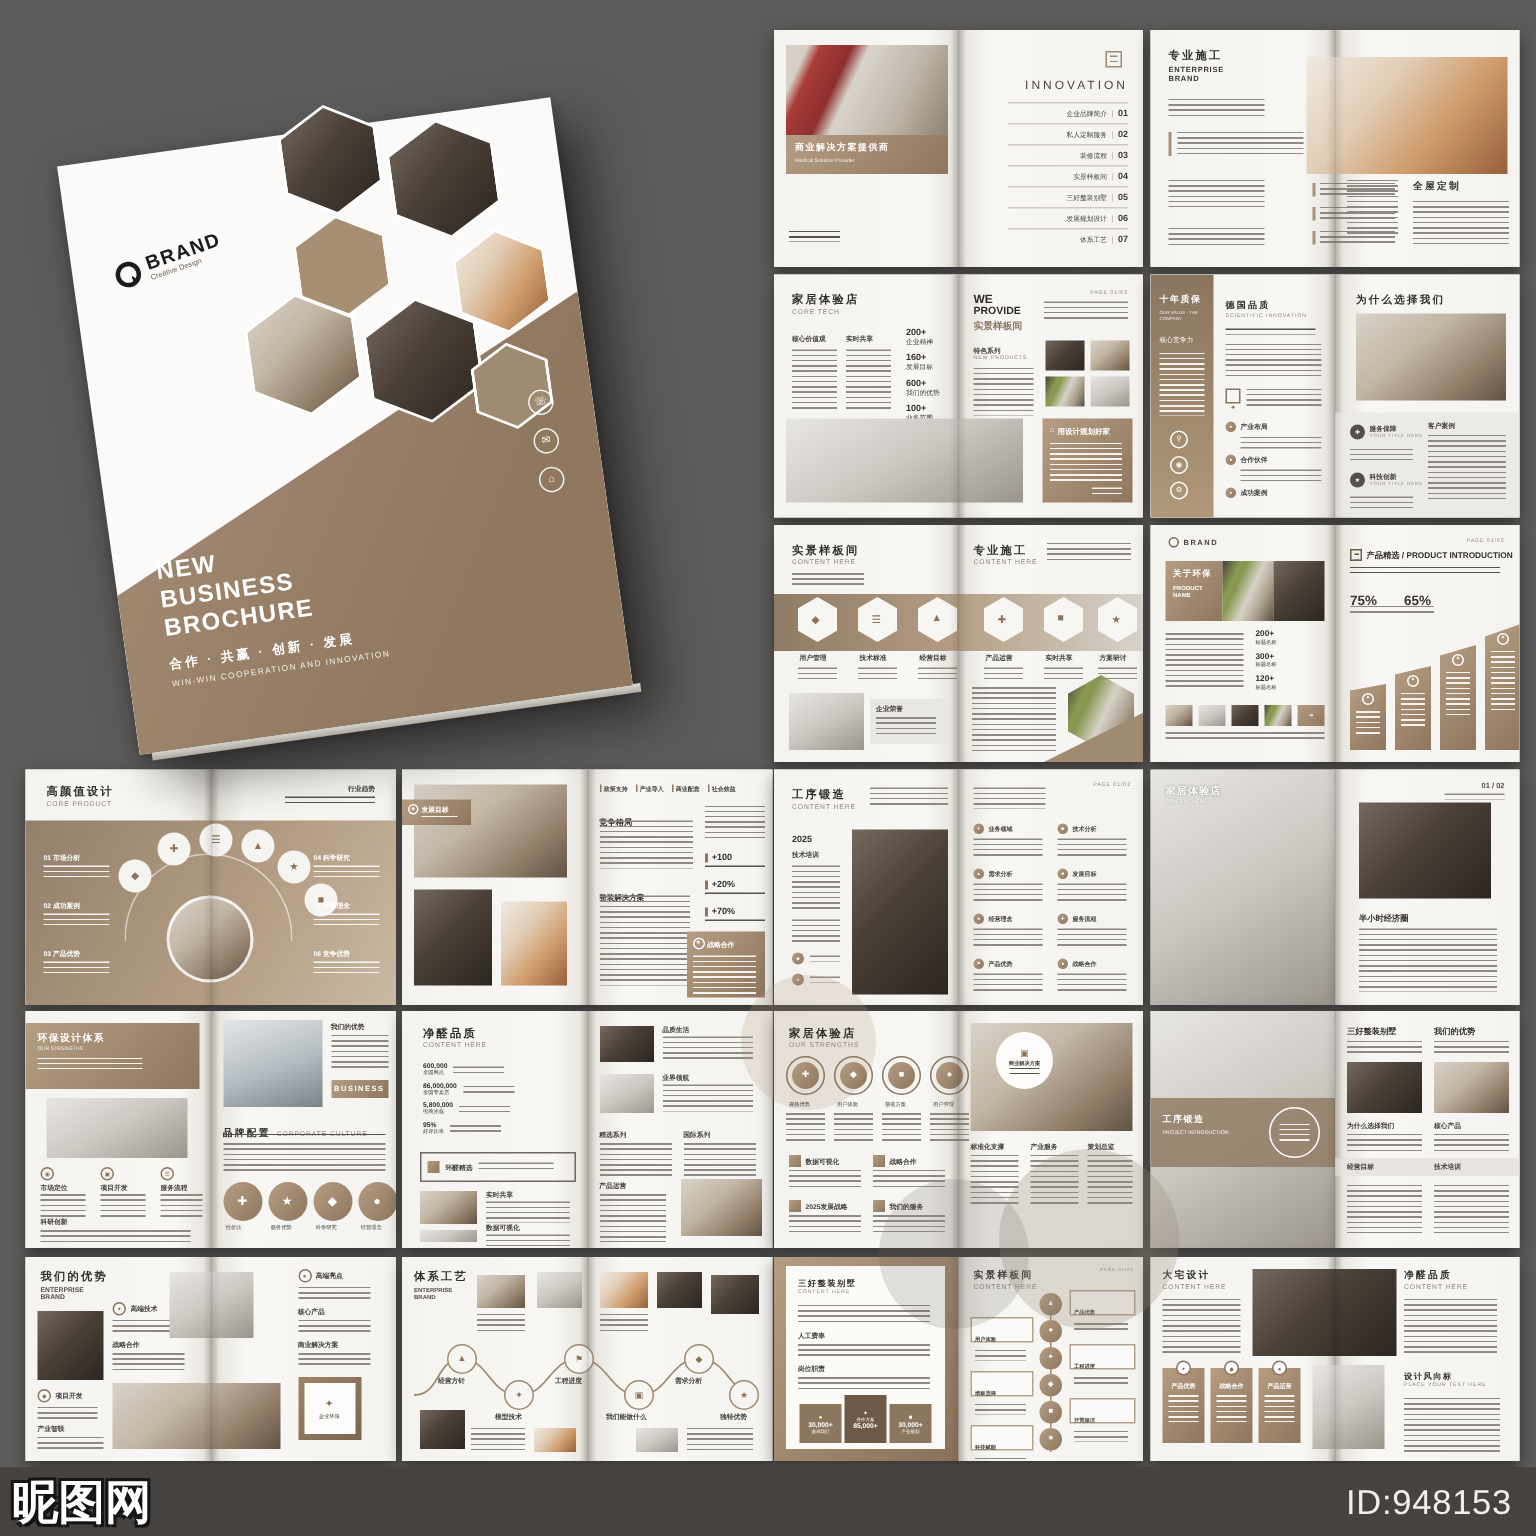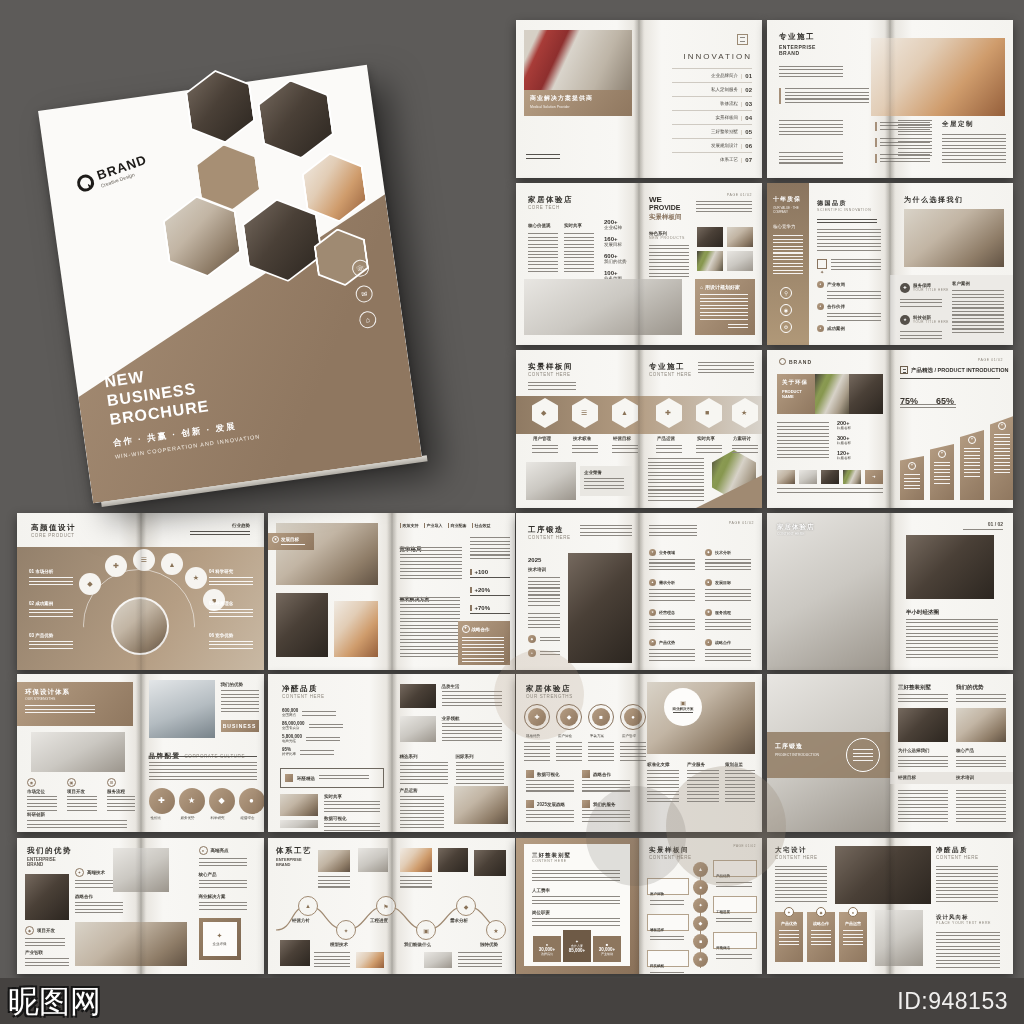"昵图网" .wm-site { font-weight: normal -> bold }
